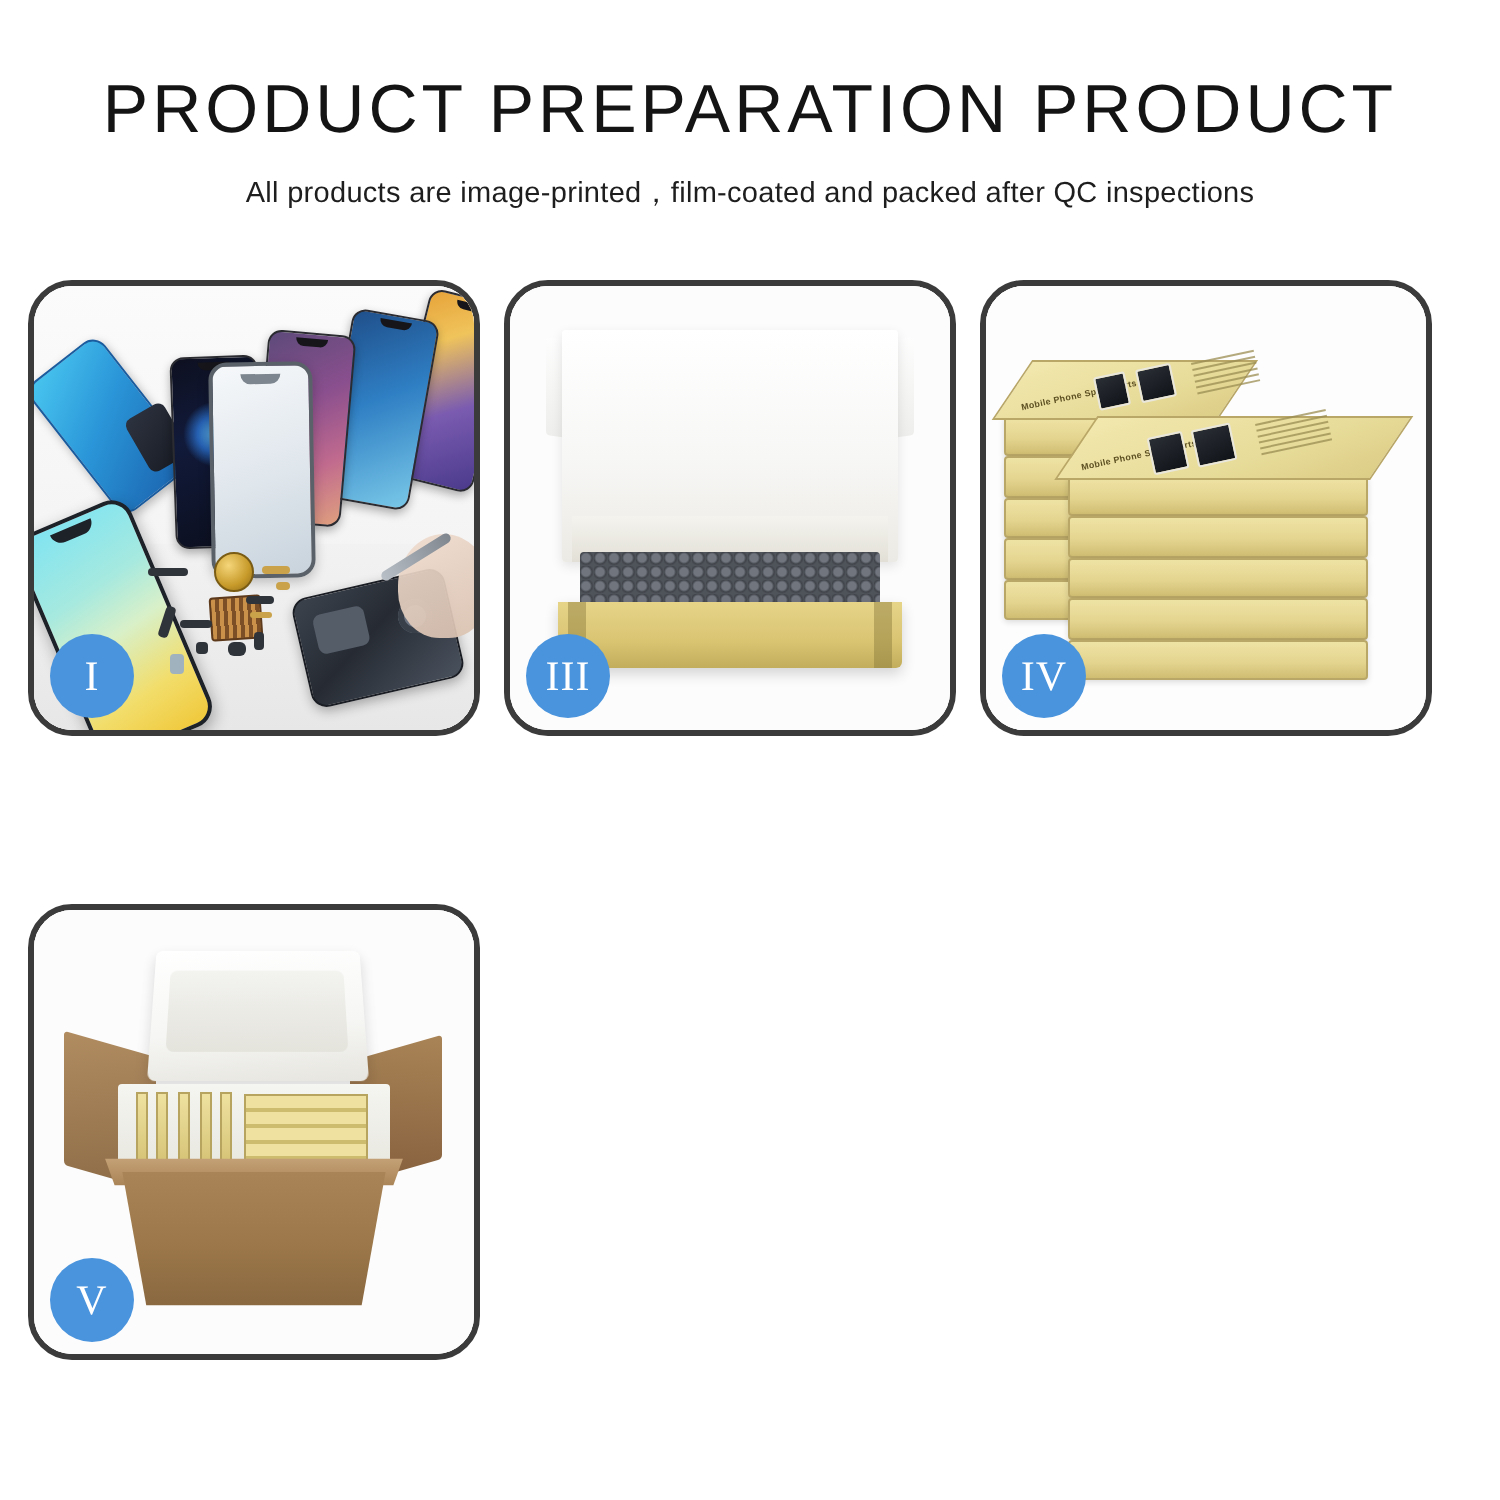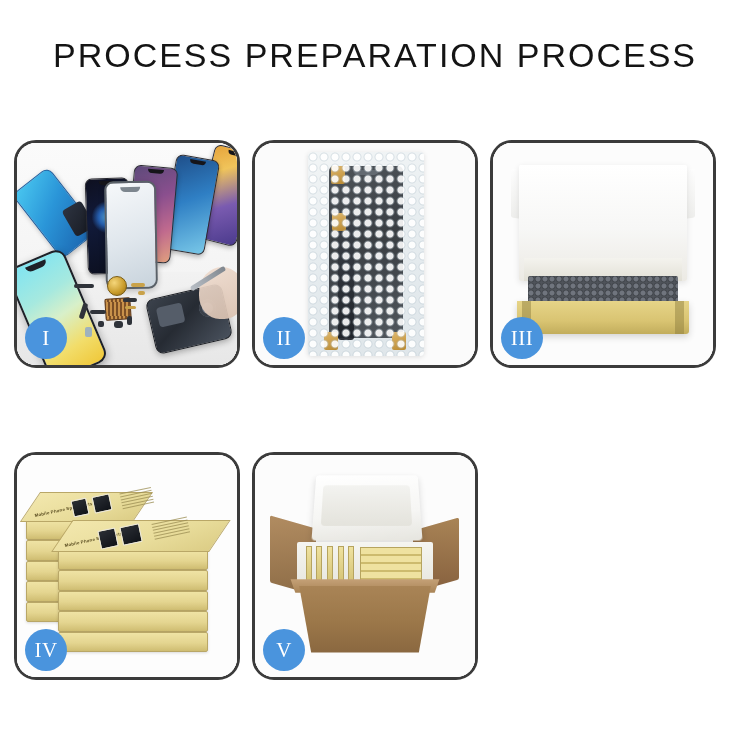"PROCESS PREPARATION PROCESS" div.title { text: PROCESS PREPARATION PROCESS -> PRODUCT PREPARATION PRODUCT }
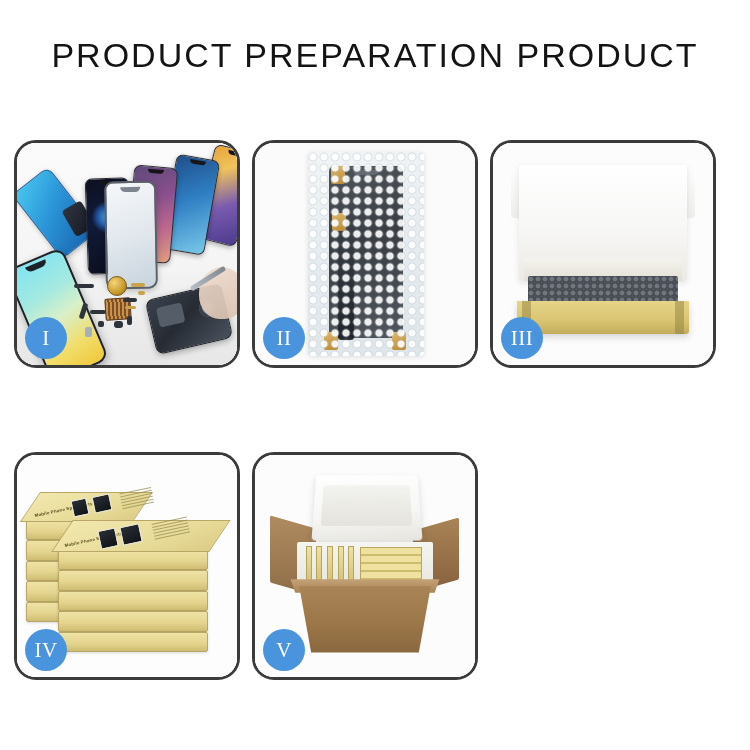"All products are" div.subtitle { html: none -> <div>All products are image-printed，film-coated and packed after QC inspections</div> }
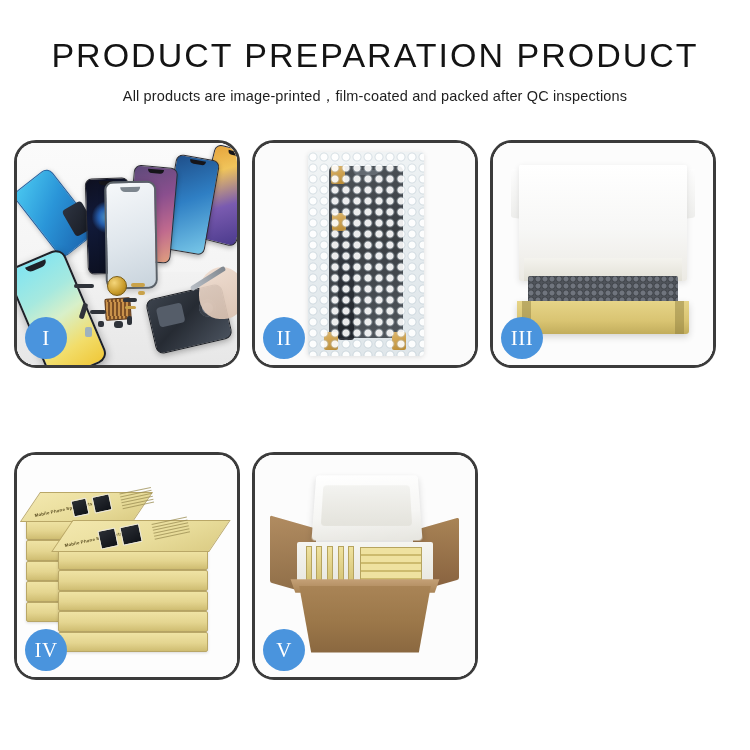"II" div.panel { html: <div> <div> <div></div> <div> <div></div> <div></div> <div></div> <div></div> <div></div> <div></div> <div></div> </div> </div> <div>II</div> </div> -> none }
